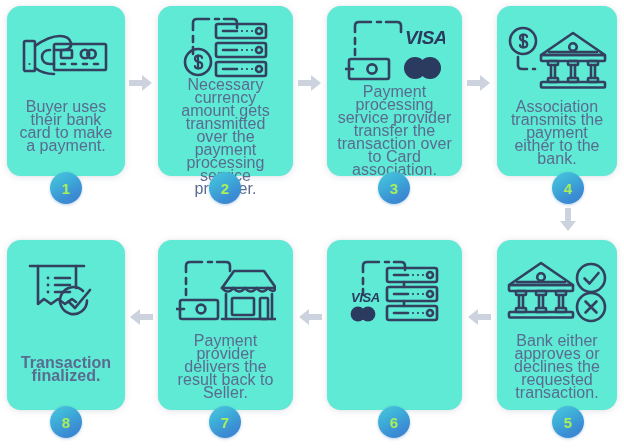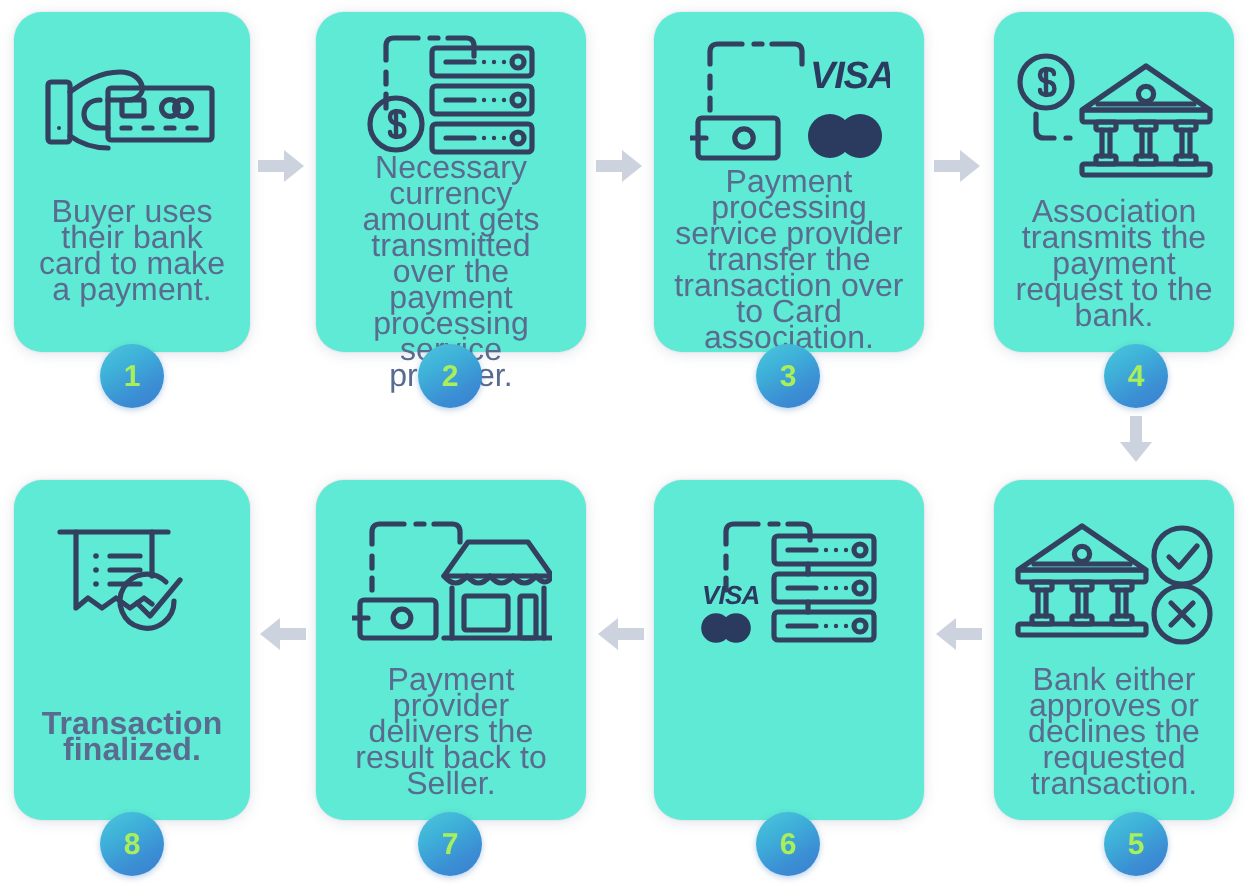"Association transmits the payment" div.card-text { text: request -> either }
